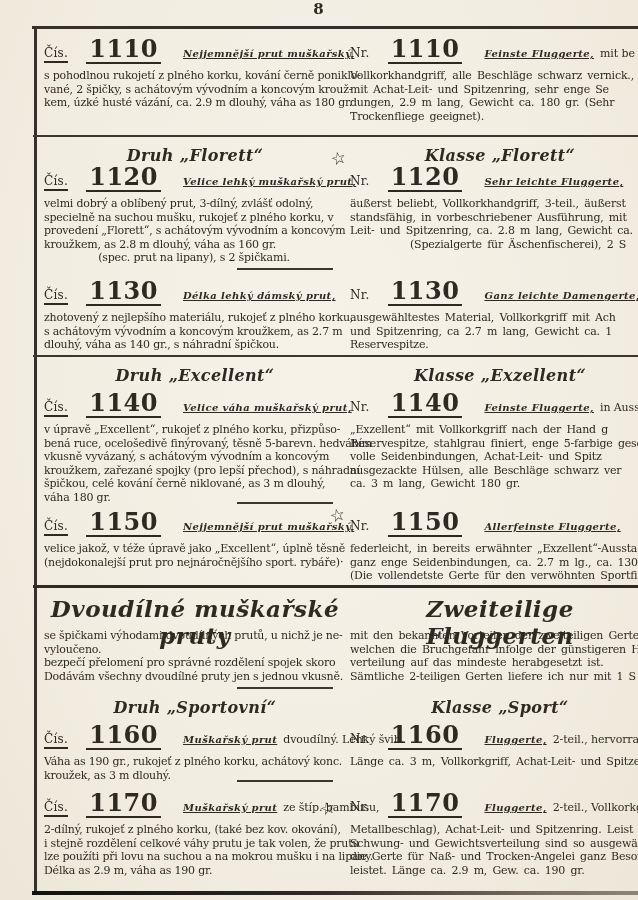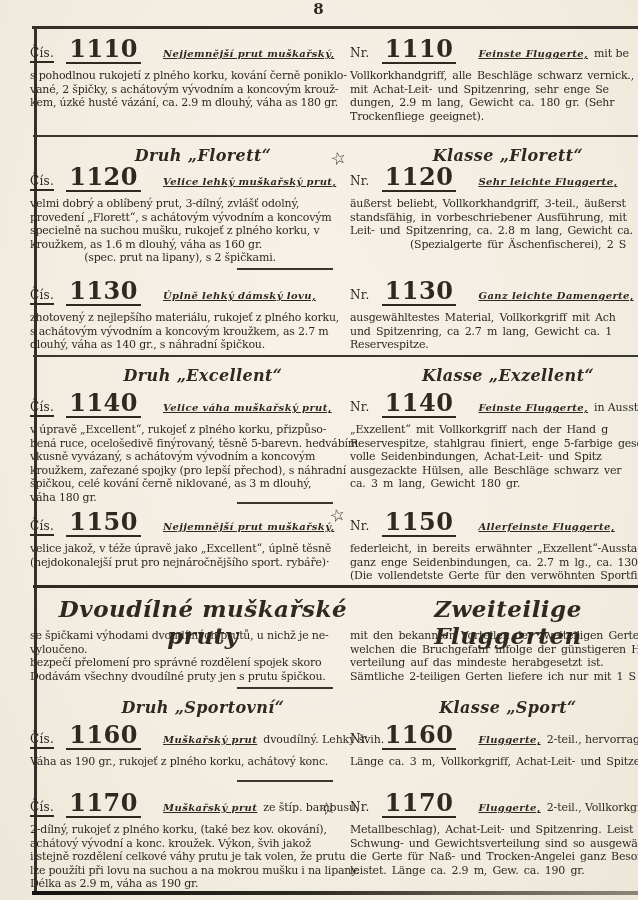"Čís." .col-cz { left: 30px -> 44px }
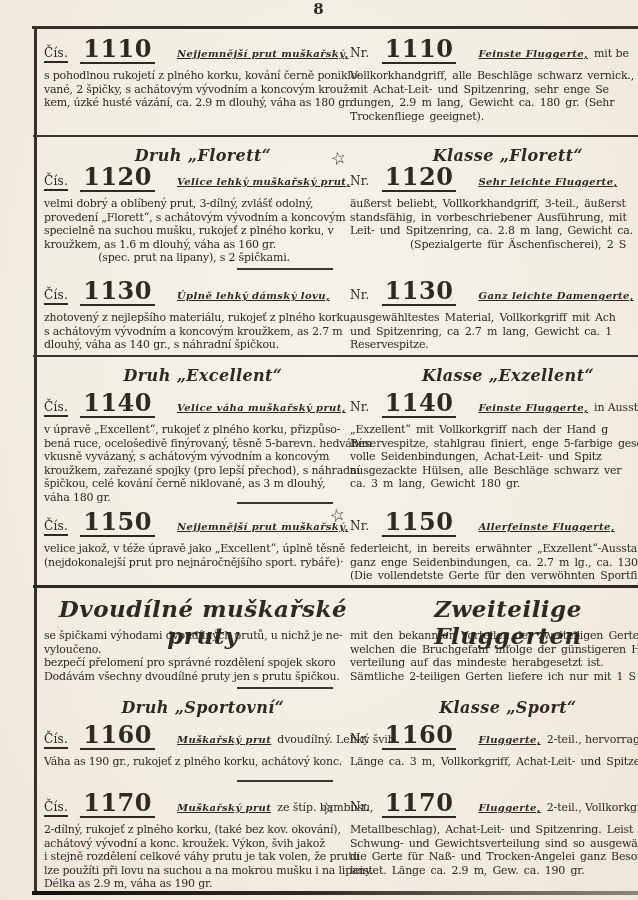"1110" .num { margin-left: 12px -> 18px }
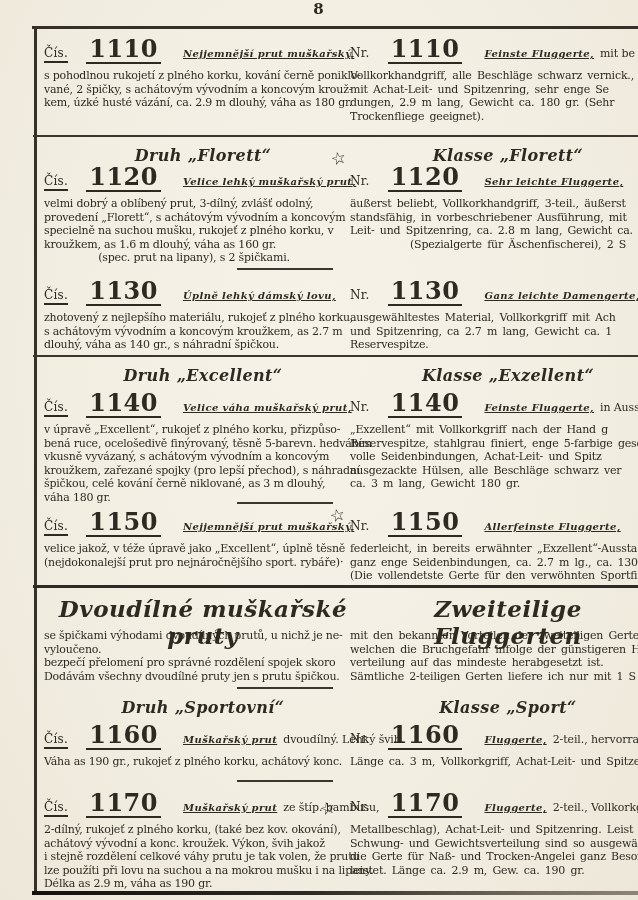"Druh „Florett“" .h-cz,.h-de { margin-left: 8px -> none }
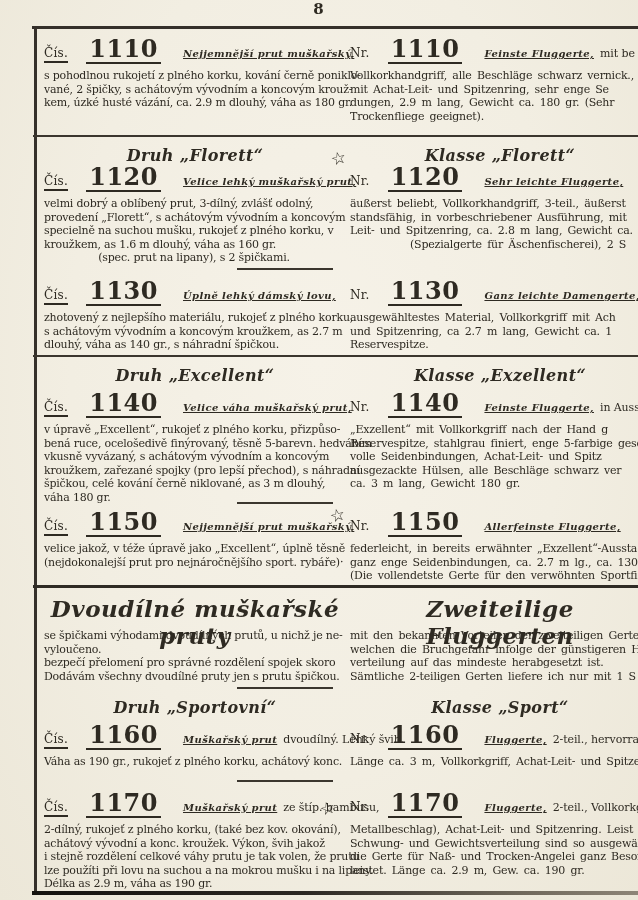"provedení „Florett“, s achátovým" div.bl { order: before "specielně na suchou mušku, rukojeť" -> after "specielně na suchou mušku, rukojeť" }
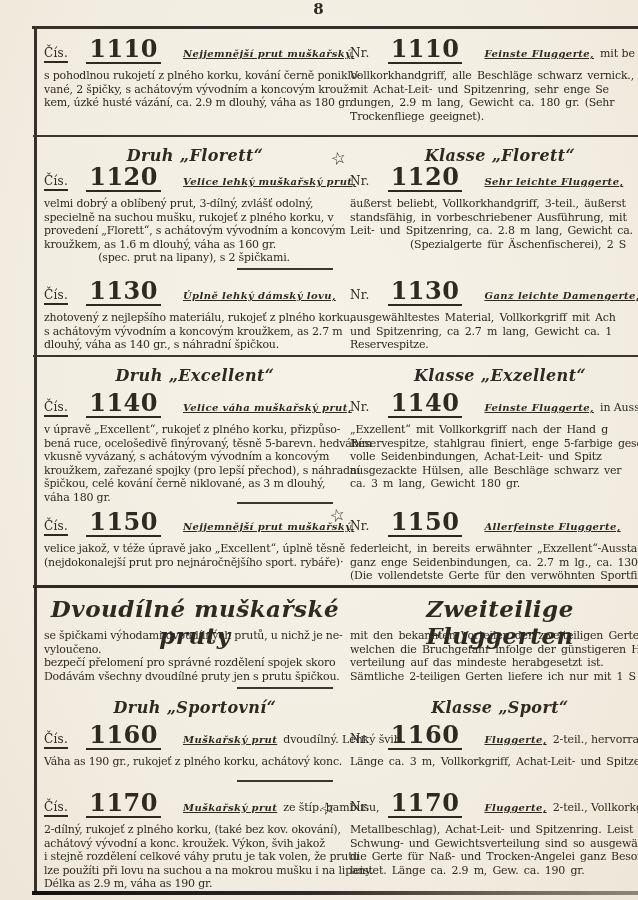"kroužkem, as 1.6 m dlouhý," div.bl { text: 1.6 -> 2.8 }
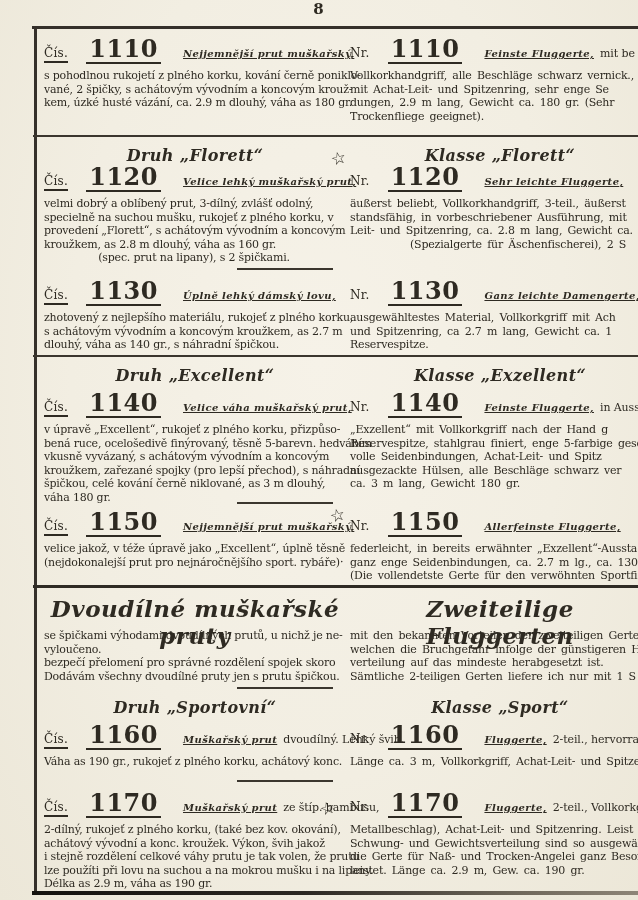"Úplně lehký dámský lovu," span.title { text: Úplně lehký dámský lovu -> Délka lehký dámský prut }
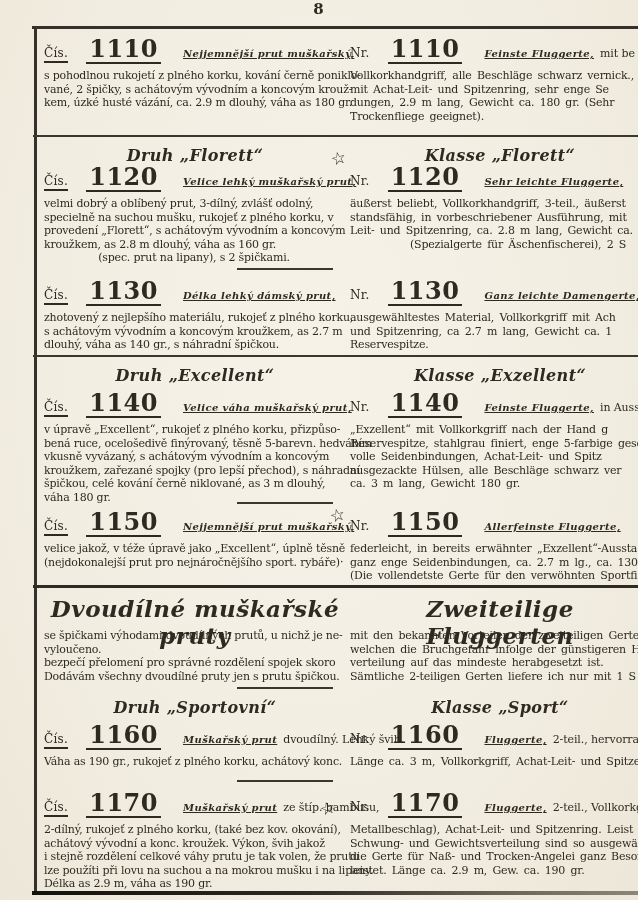"Dodávám všechny dvoudílné pruty jen" div.bl { text: prutu špičkou -> jednou vkusně }
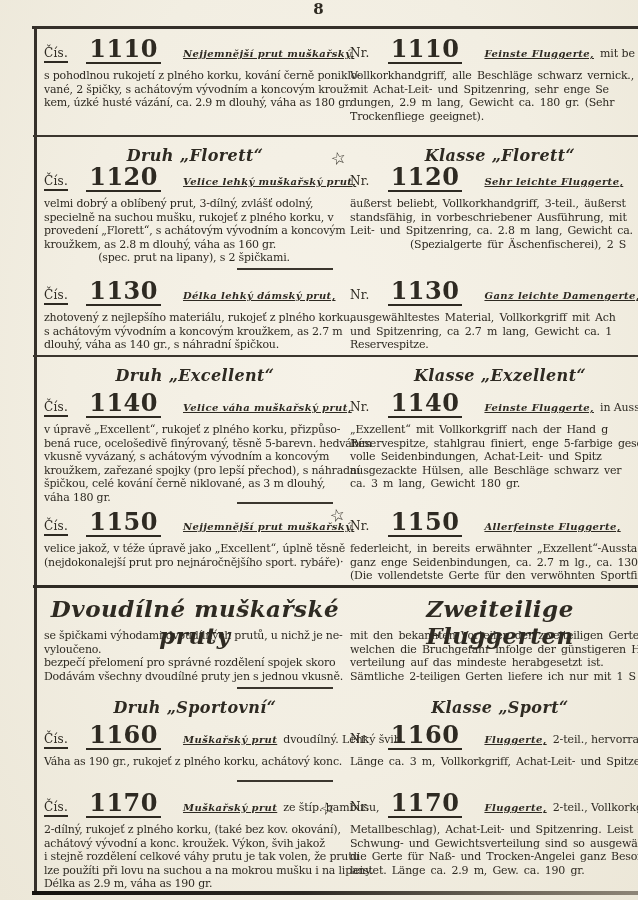"kroužek, as 3 m dlouhý." div.bl { html: none -> <div>kroužek, as 3 m dlouhý.</div> }
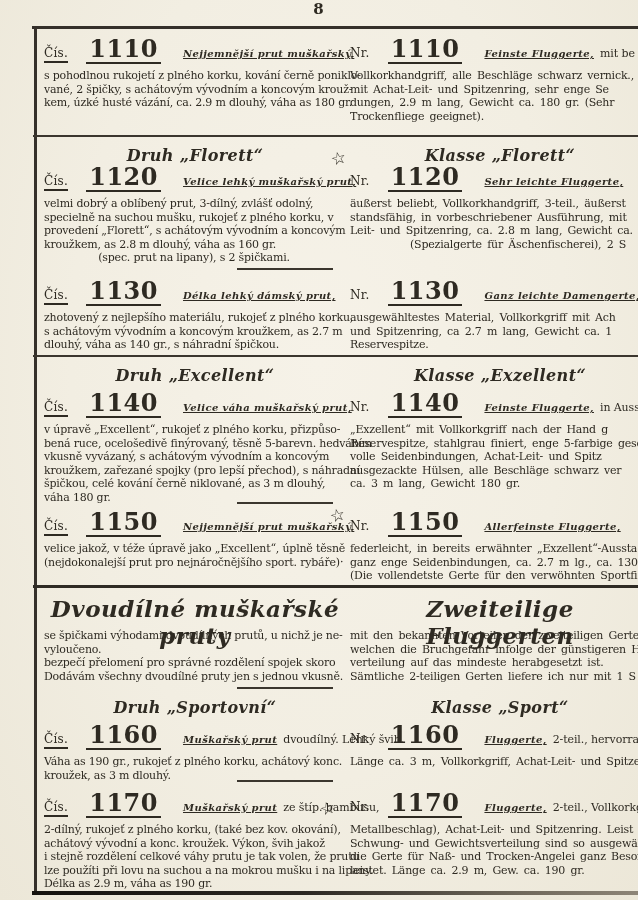"achátový vývodní a konc. kroužek." div.bl { html: <div>achátový vývodní a konc. kroužek. Výkon, švih jakož</div> -> none }
